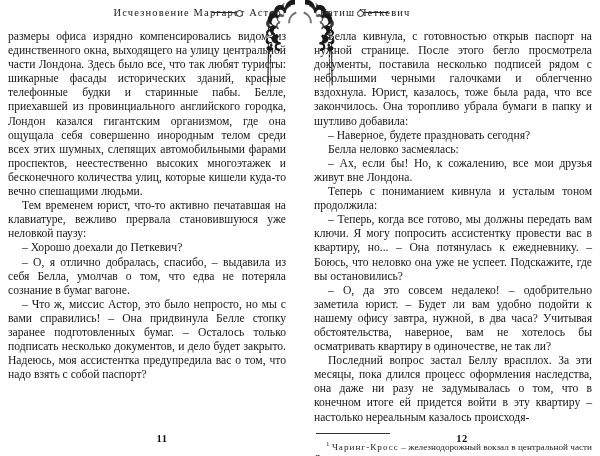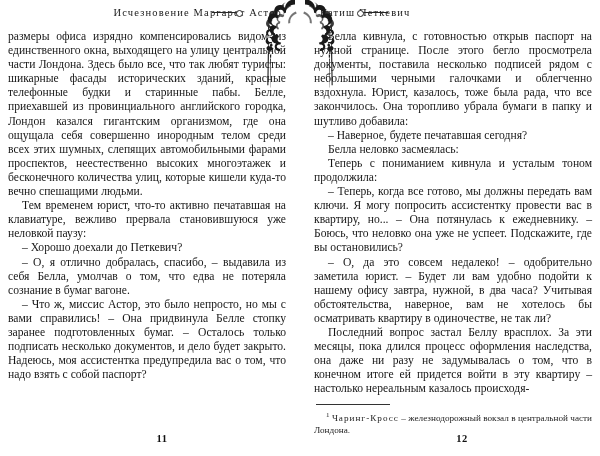"– Наверное, будете печатавшая сегодня?" p { text: печатавшая -> праздновать }
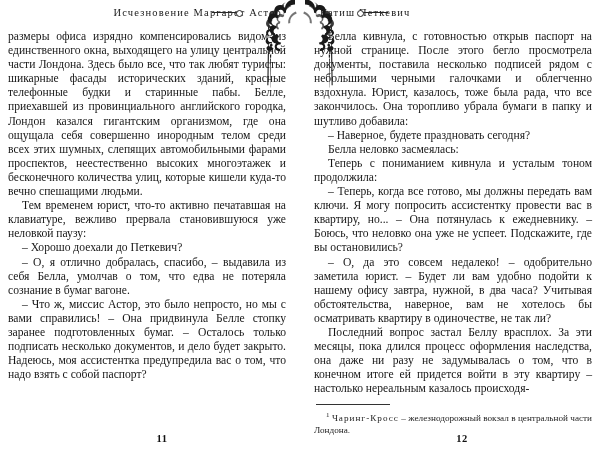"– Ах, если бы! Но," p { html: none -> <p>– Ах, если бы! Но, к сожалению, все мои друзья живут вне Лондона.</p> }
